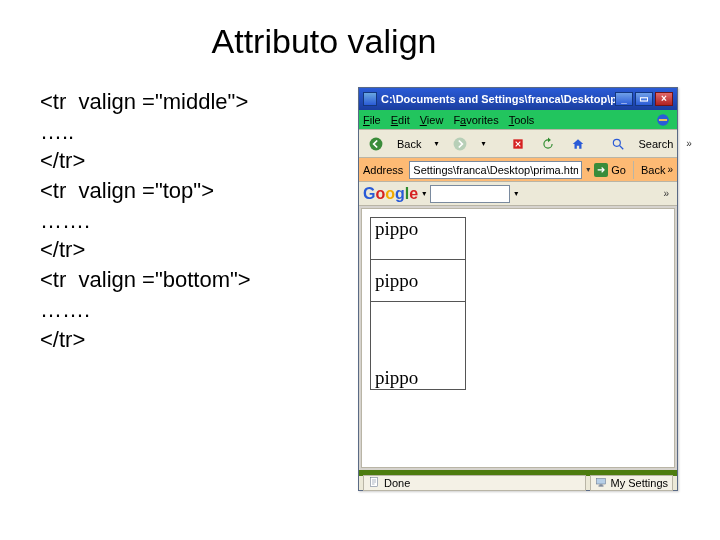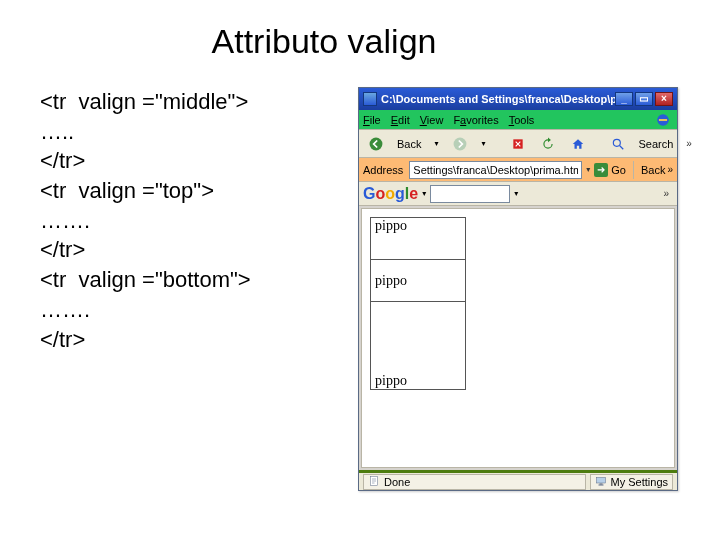"pippo" table.demo td { font-size: 14px -> 19px }
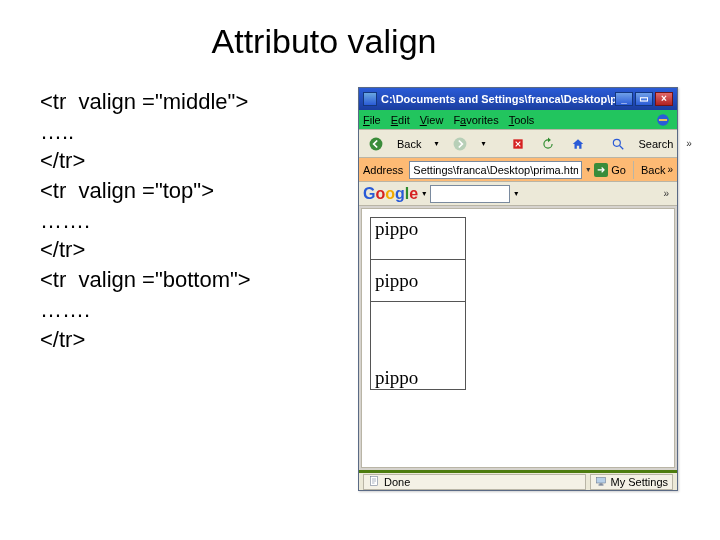"Done" .status { border-top: 3px solid #4d7c0f -> 6px solid #4d7c0f }
